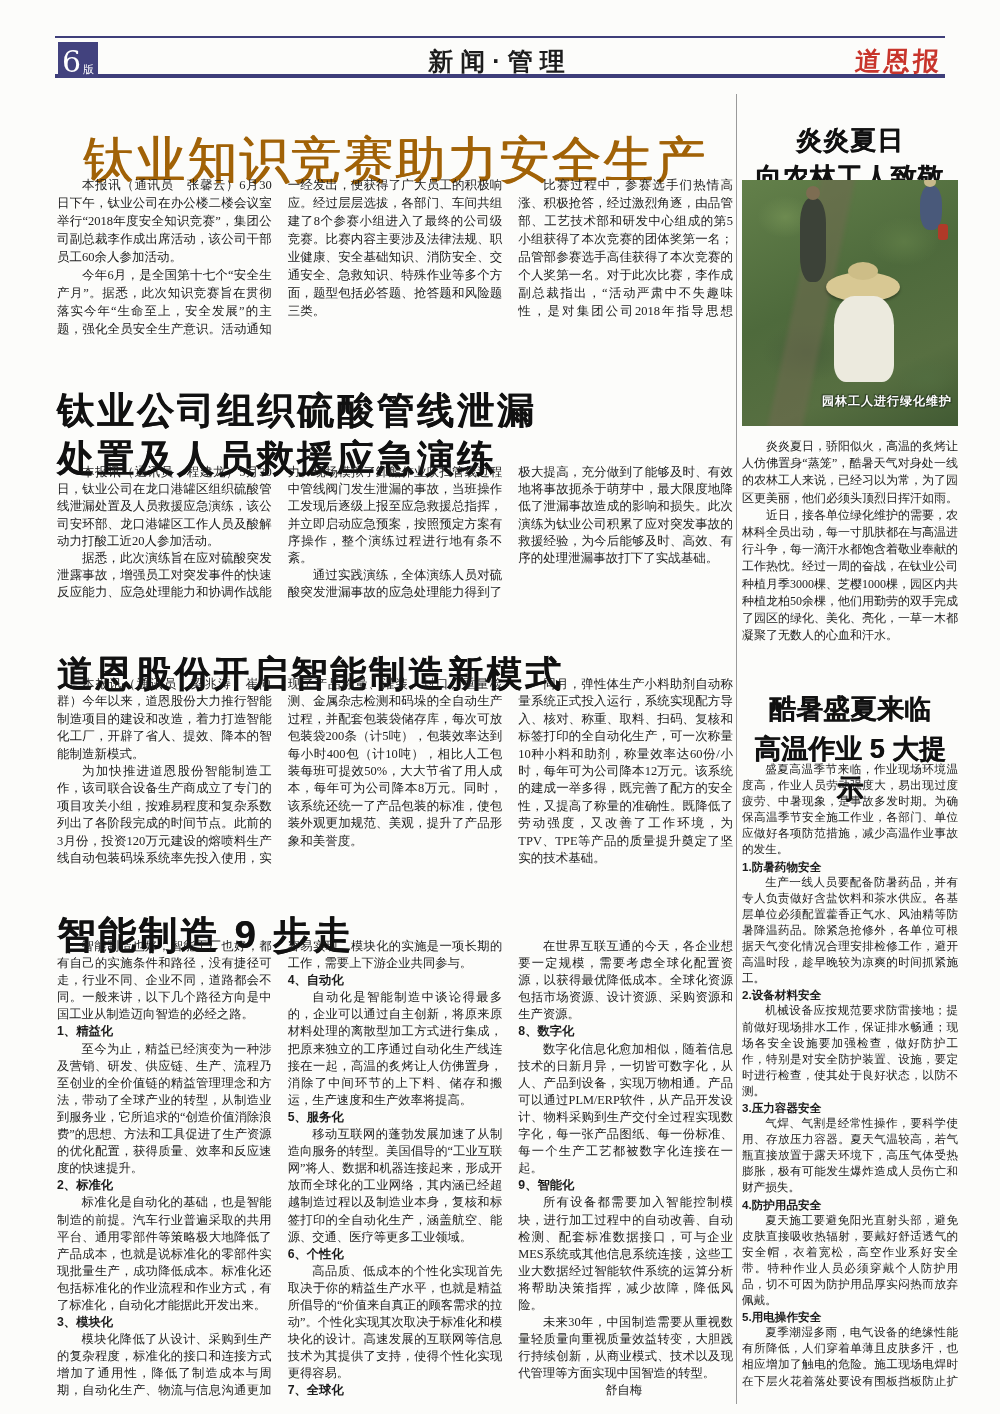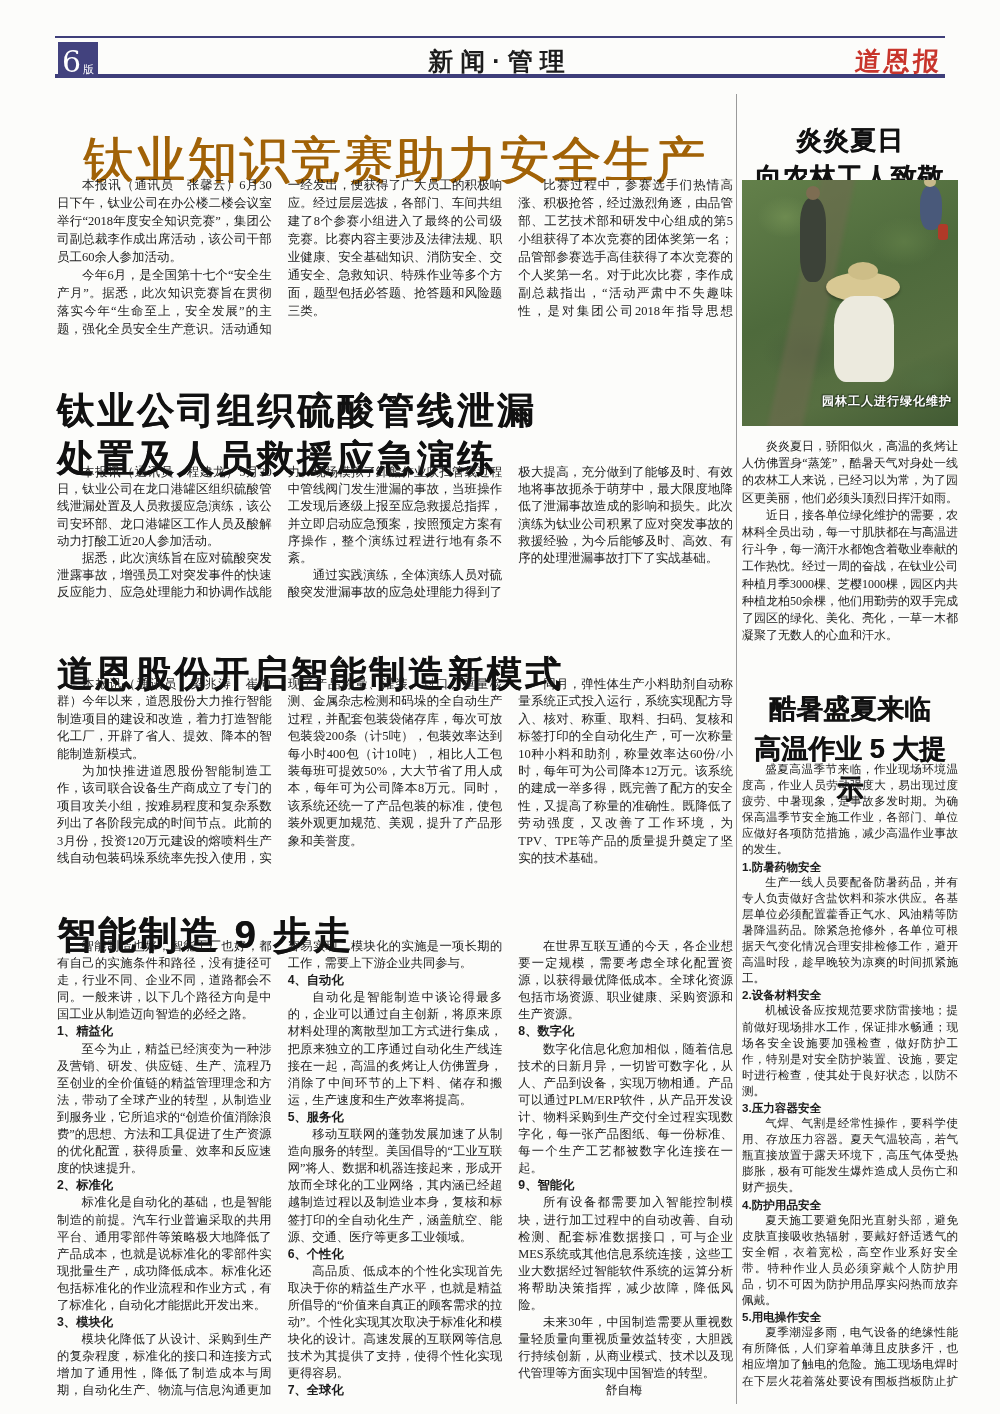"在世界互联互通的今天，各企业想要一定规模，需要考虑全球化配置资源，以获得最优降低" p { text: 职业健康 -> 设计资源 }
